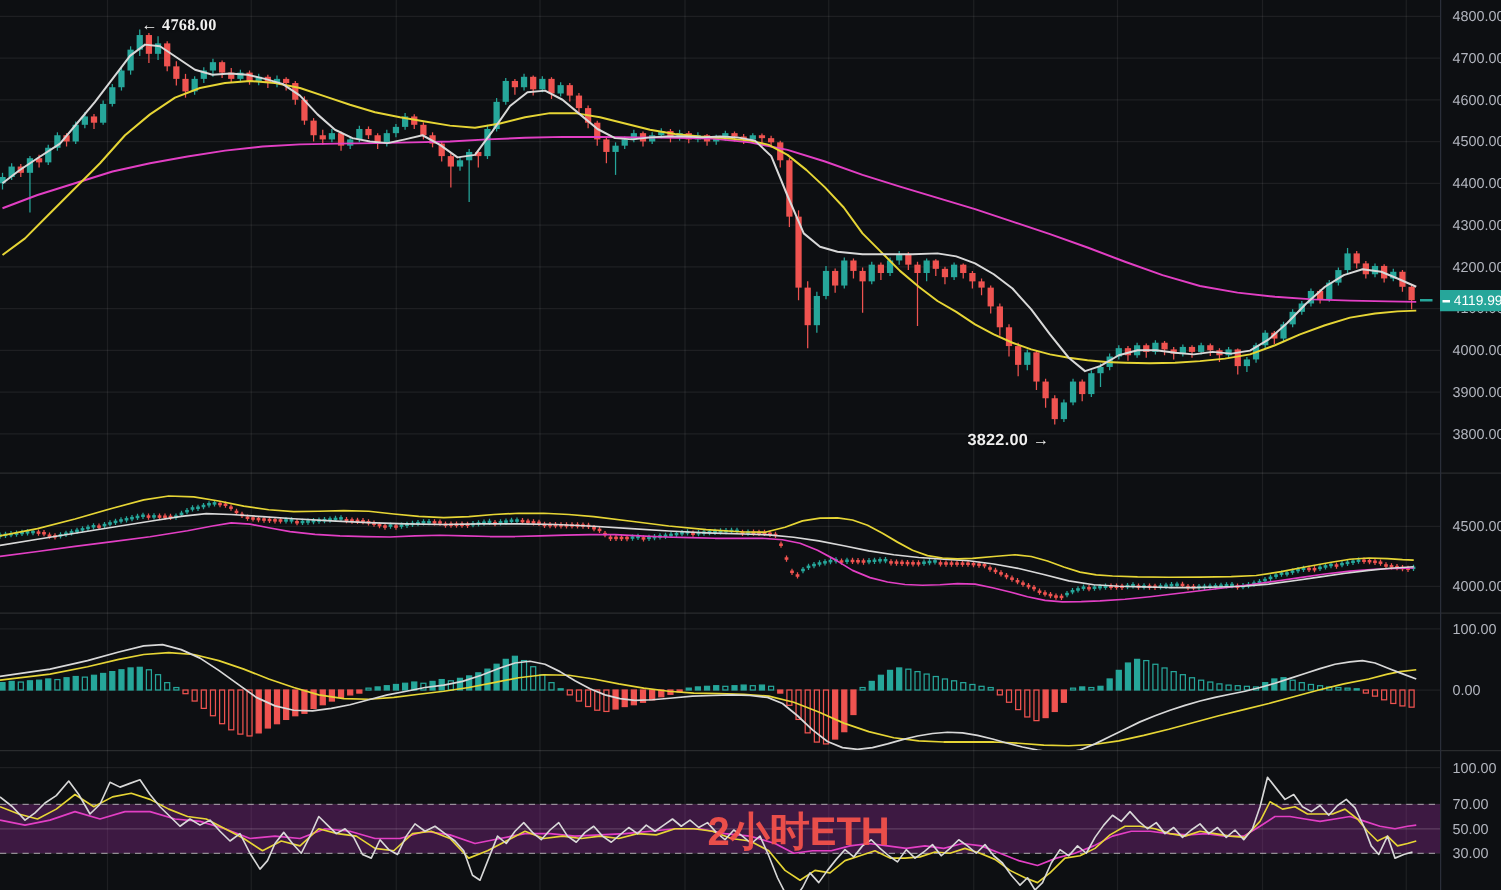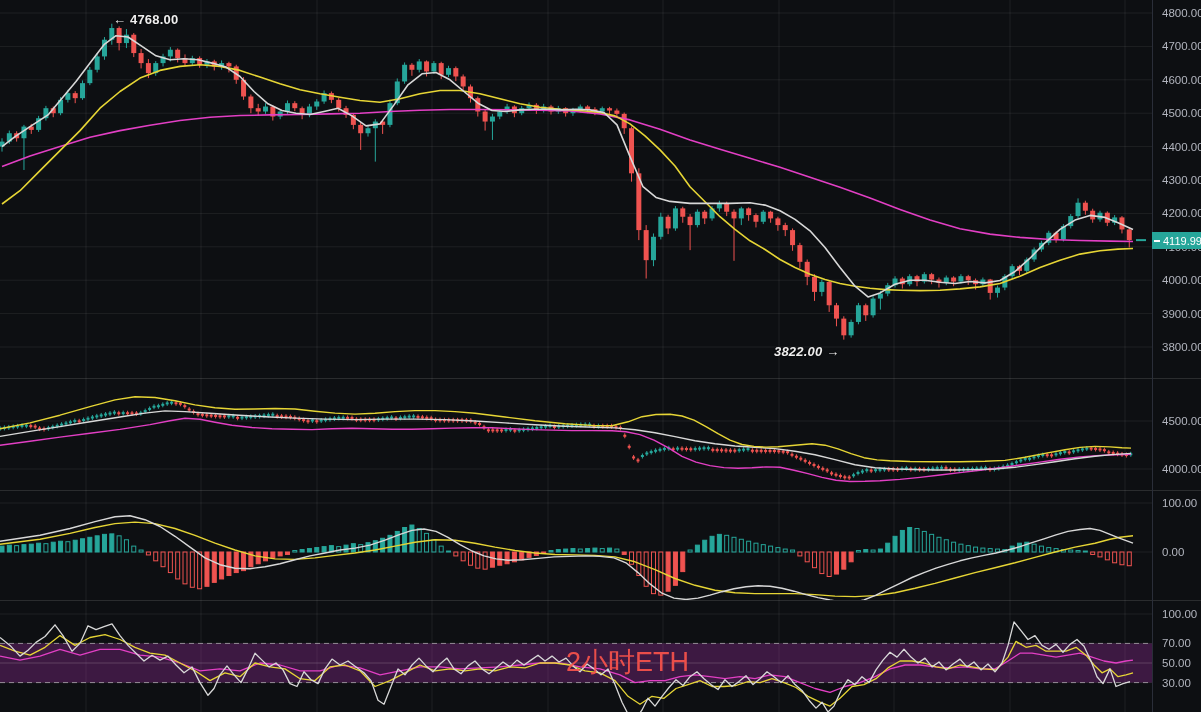"← 4768.00" #ann-high { font-family: none -> Liberation Serif, serif }
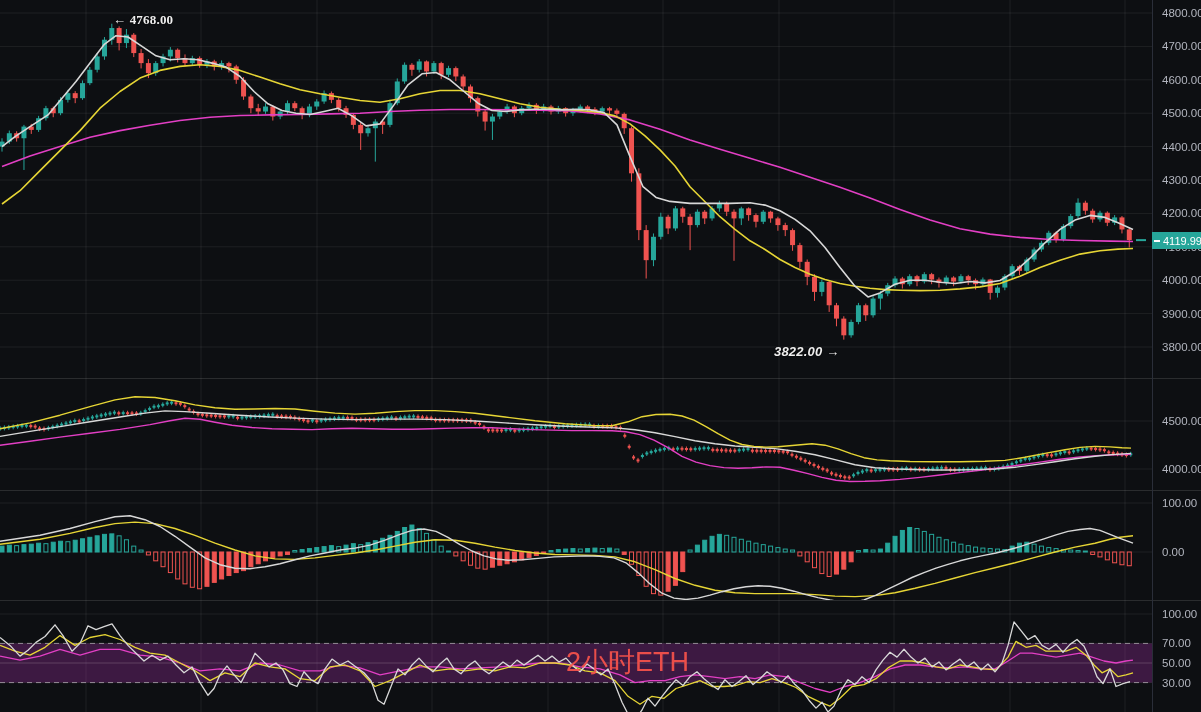"3822.00 →" #ann-low { font-style: italic -> none }
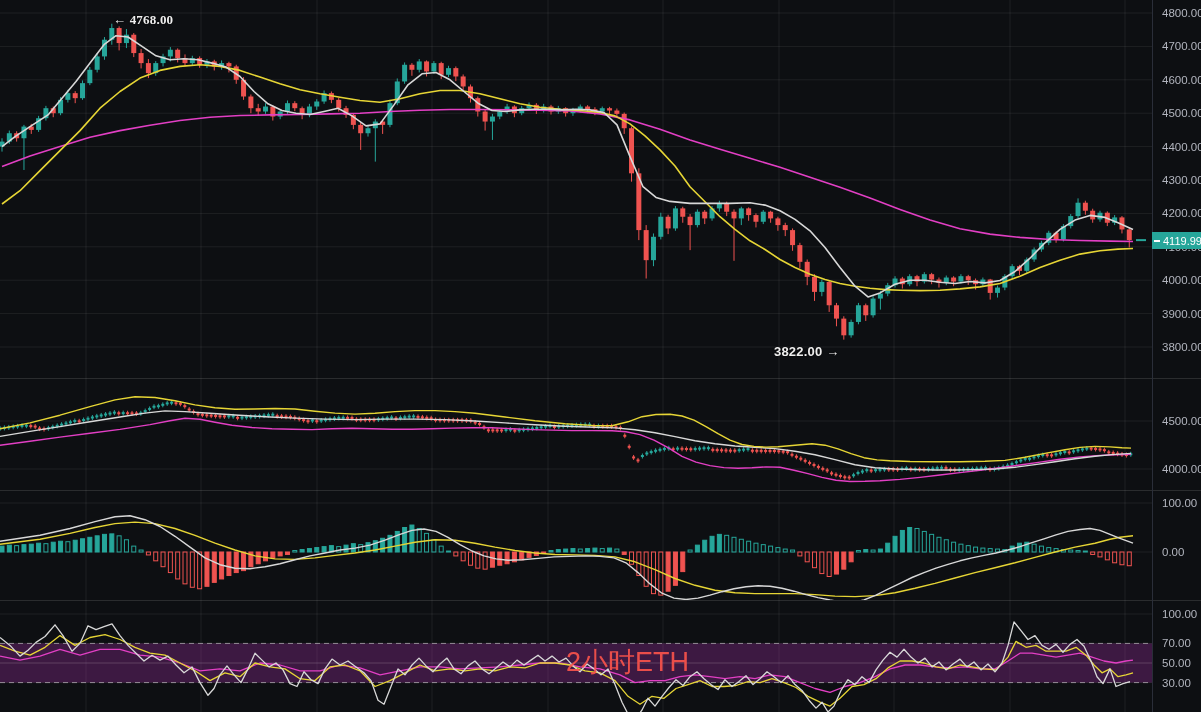"2小时ETH" .watermark { font-size: 27px -> 32px; font-weight: 400 -> 700 }
